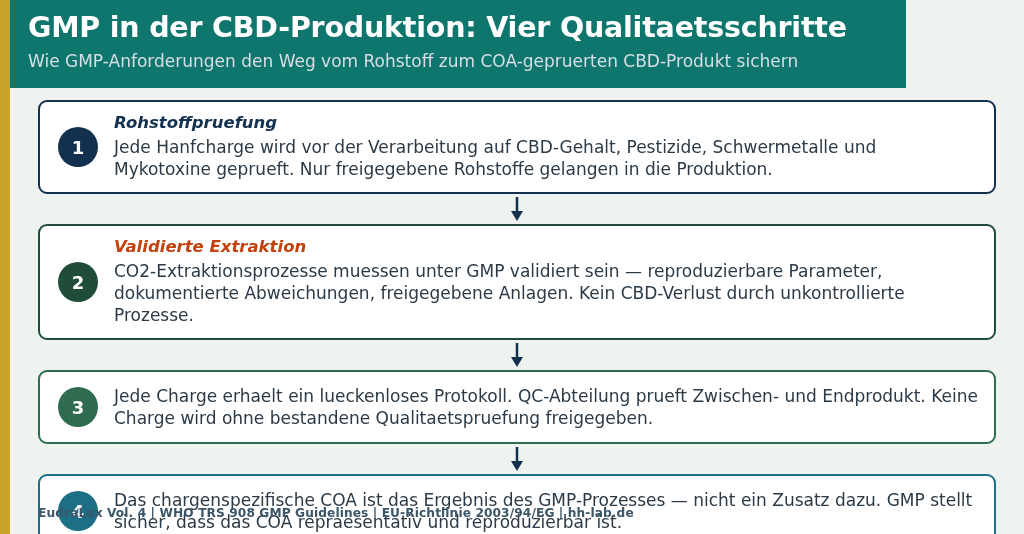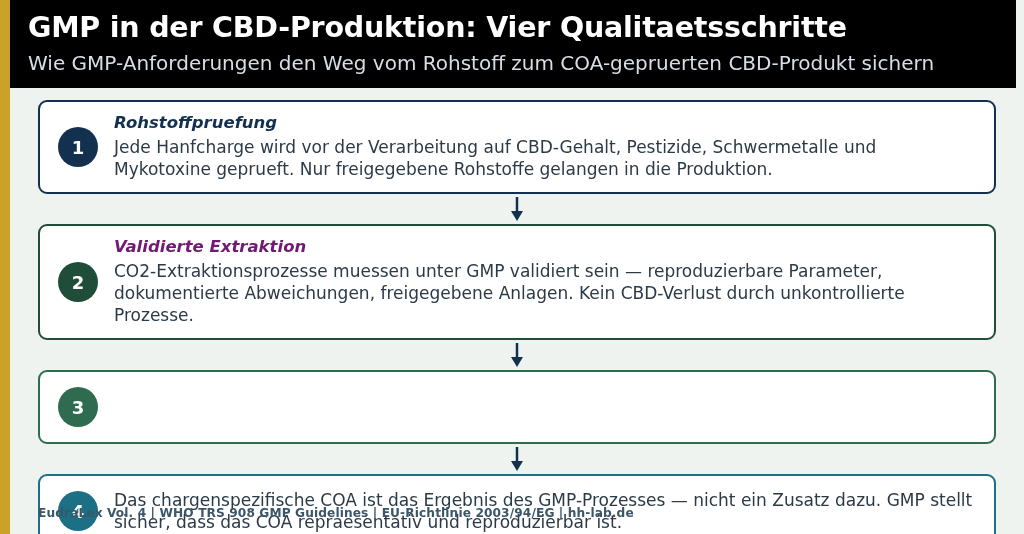"GMP in der CBD-Produktion: Vier" .header { background: #000000 -> #0f766e; width: 1006px -> 896px }
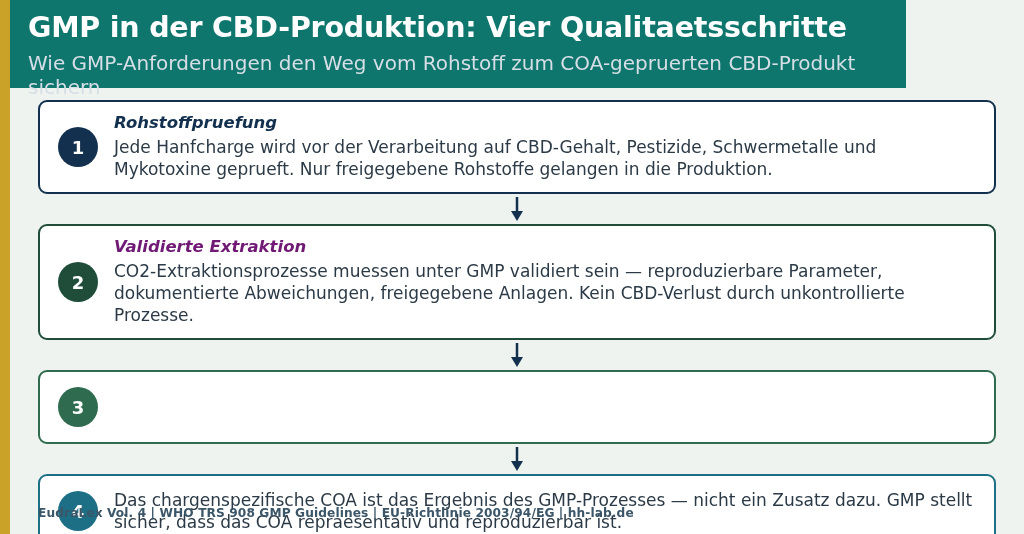"Wie GMP-Anforderungen den Weg vom" .header .sub { font-size: 20px -> 17px }
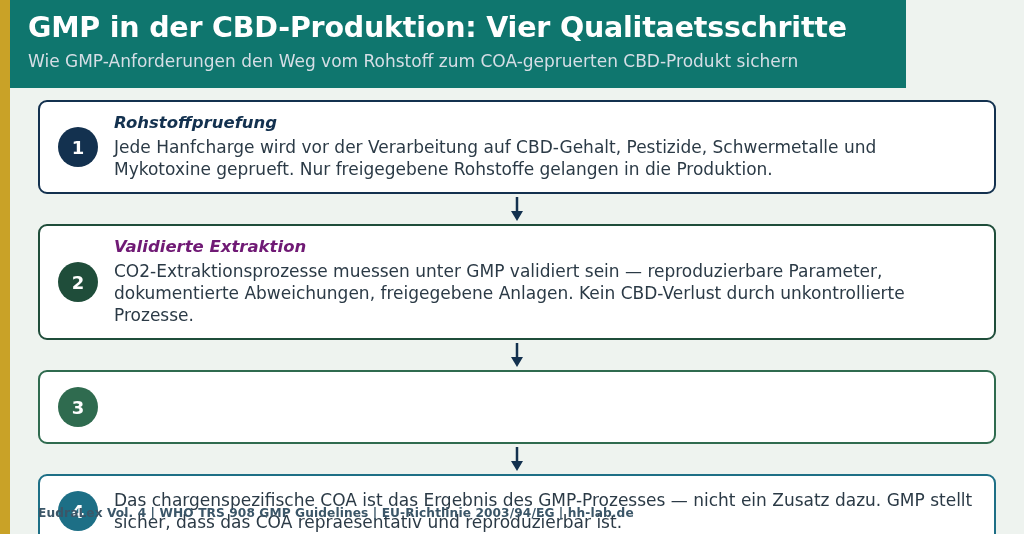"Validierte Extraktion" .step-2 .title { color: #701a75 -> #c2410c }
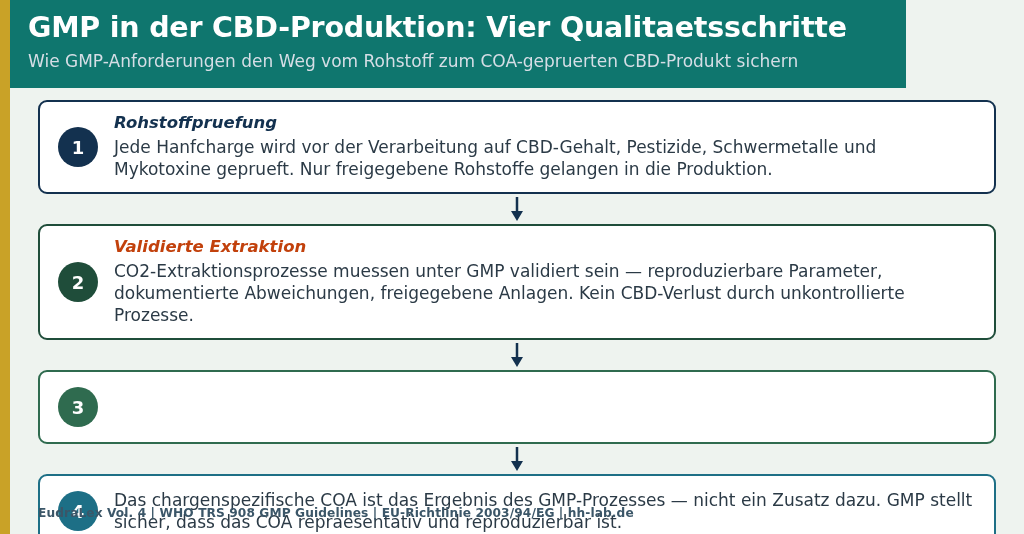"Jede Charge erhaelt ein lueckenloses" div.desc { html: none -> <div>Jede Charge erhaelt ein lueckenloses Protokoll. QC-Abteilung prueft Zwischen- und Endprodukt. Keine Charge wird ohne bestandene Qualitaetspruefung freigegeben.</div> }
